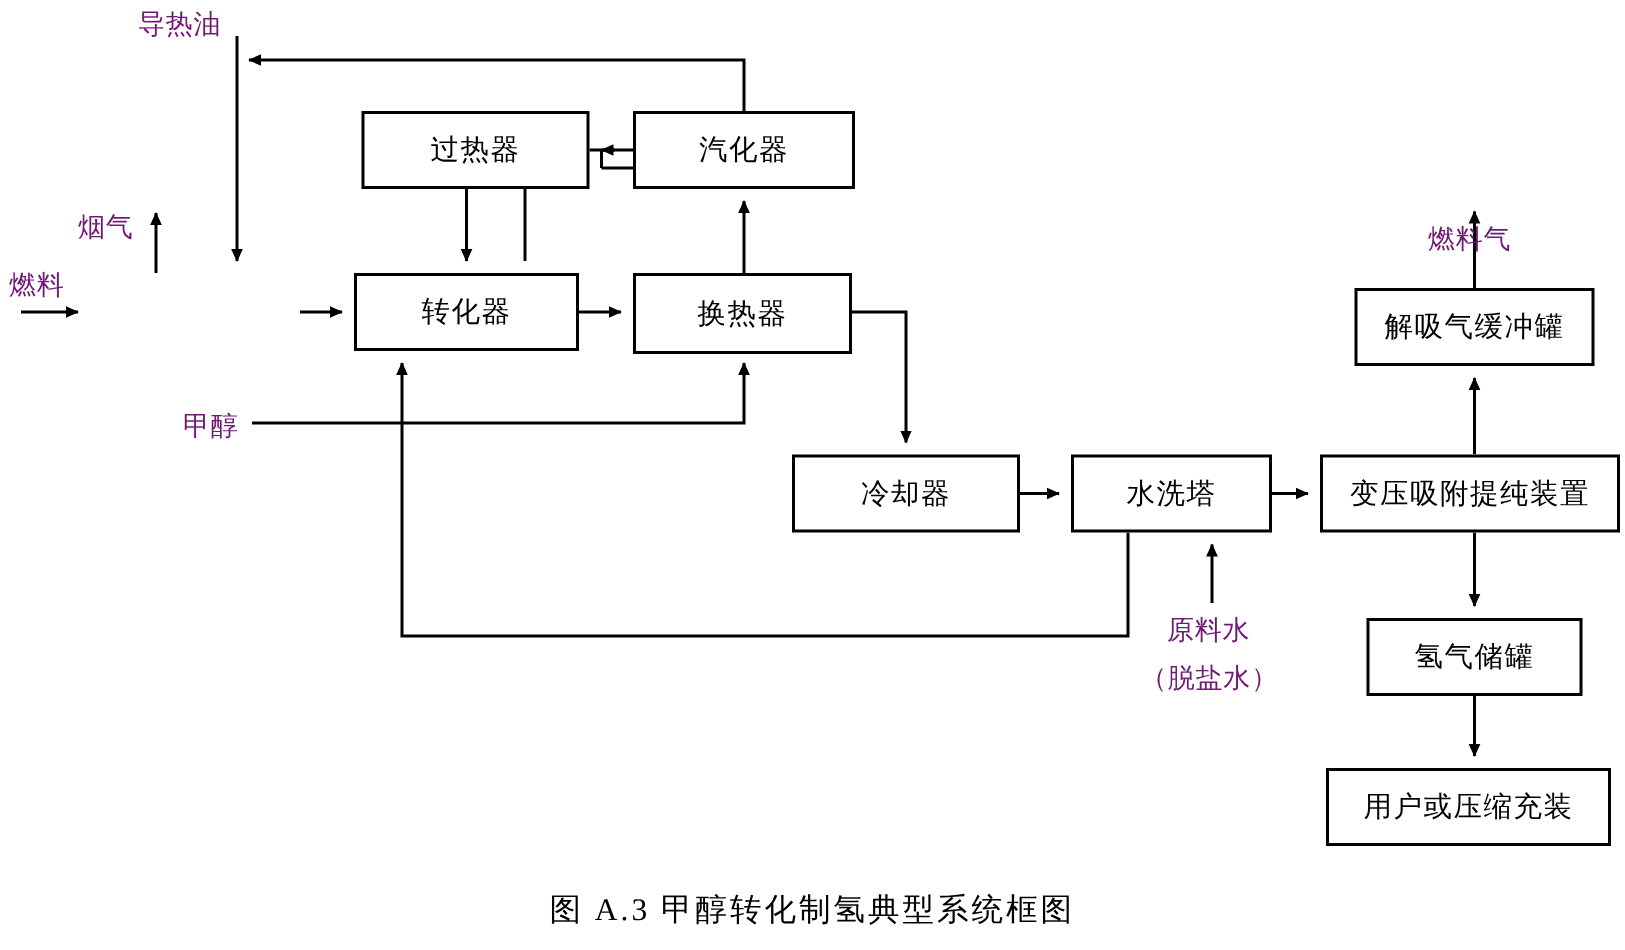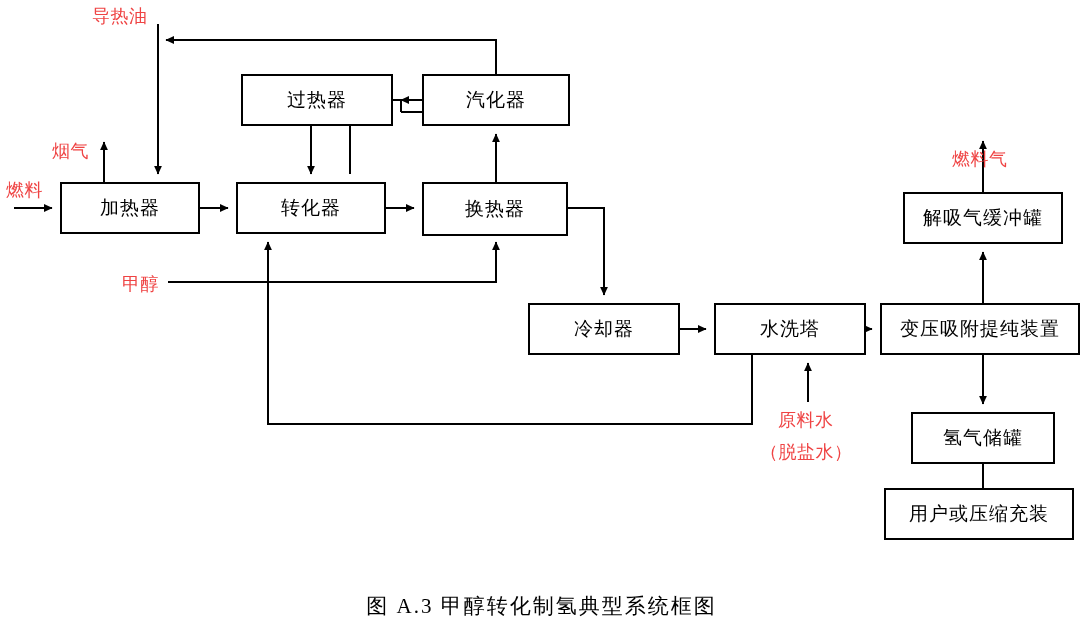"导热油" .lbl { color: #ef4444 -> #701a75 }
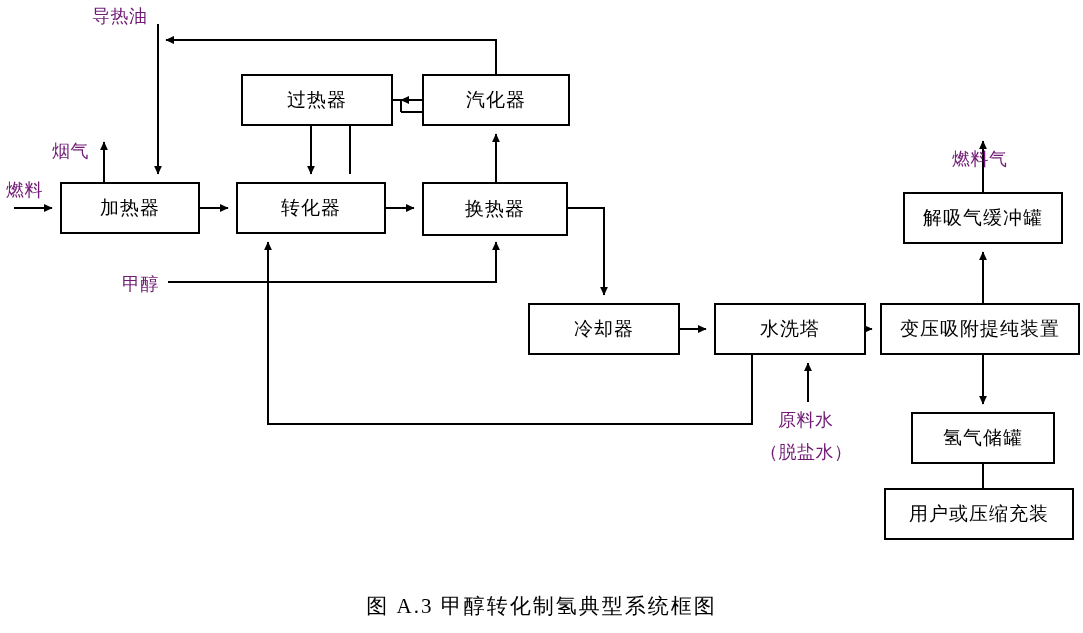"加热器" div.box { html: <div> <span>加热器</span> </div> -> none }
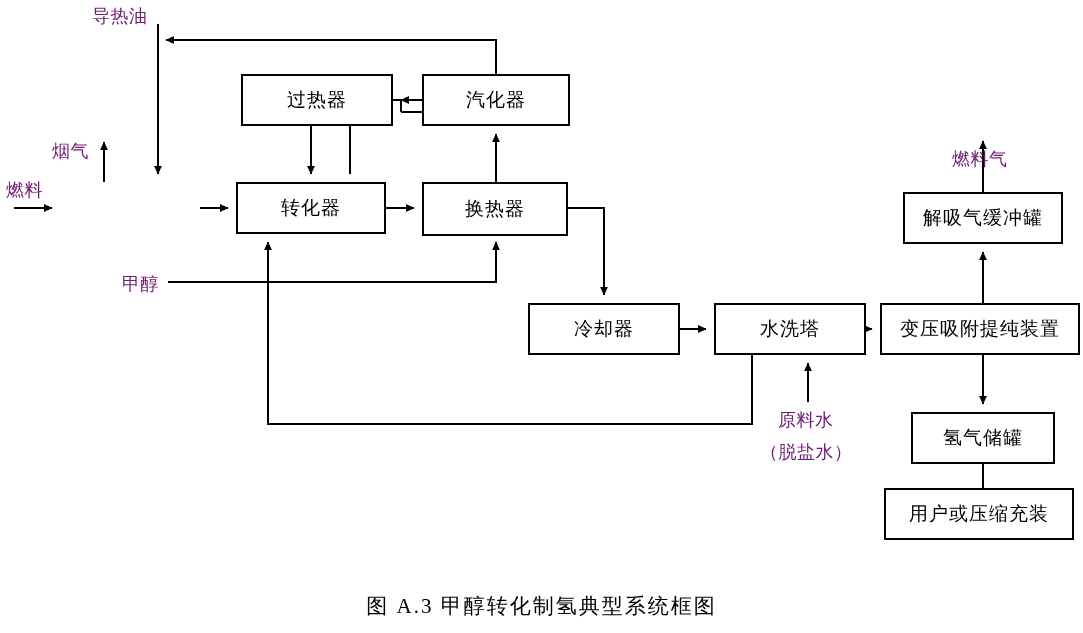"水洗塔" div.box { width: 152px -> 134px }
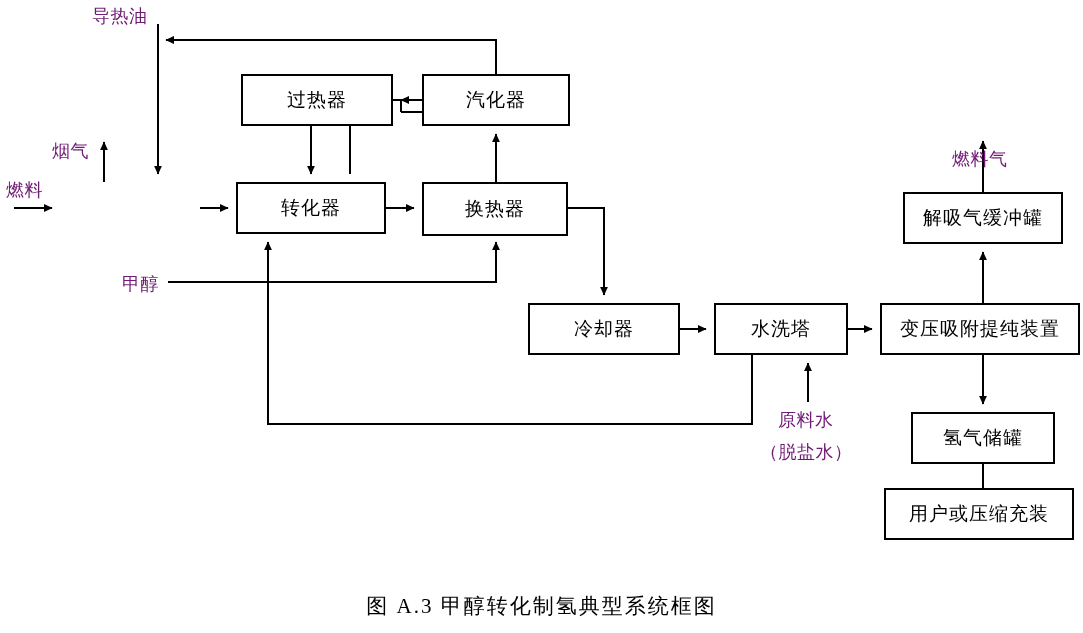"用户或压缩充装" div.box { top: 488px -> 512px }
